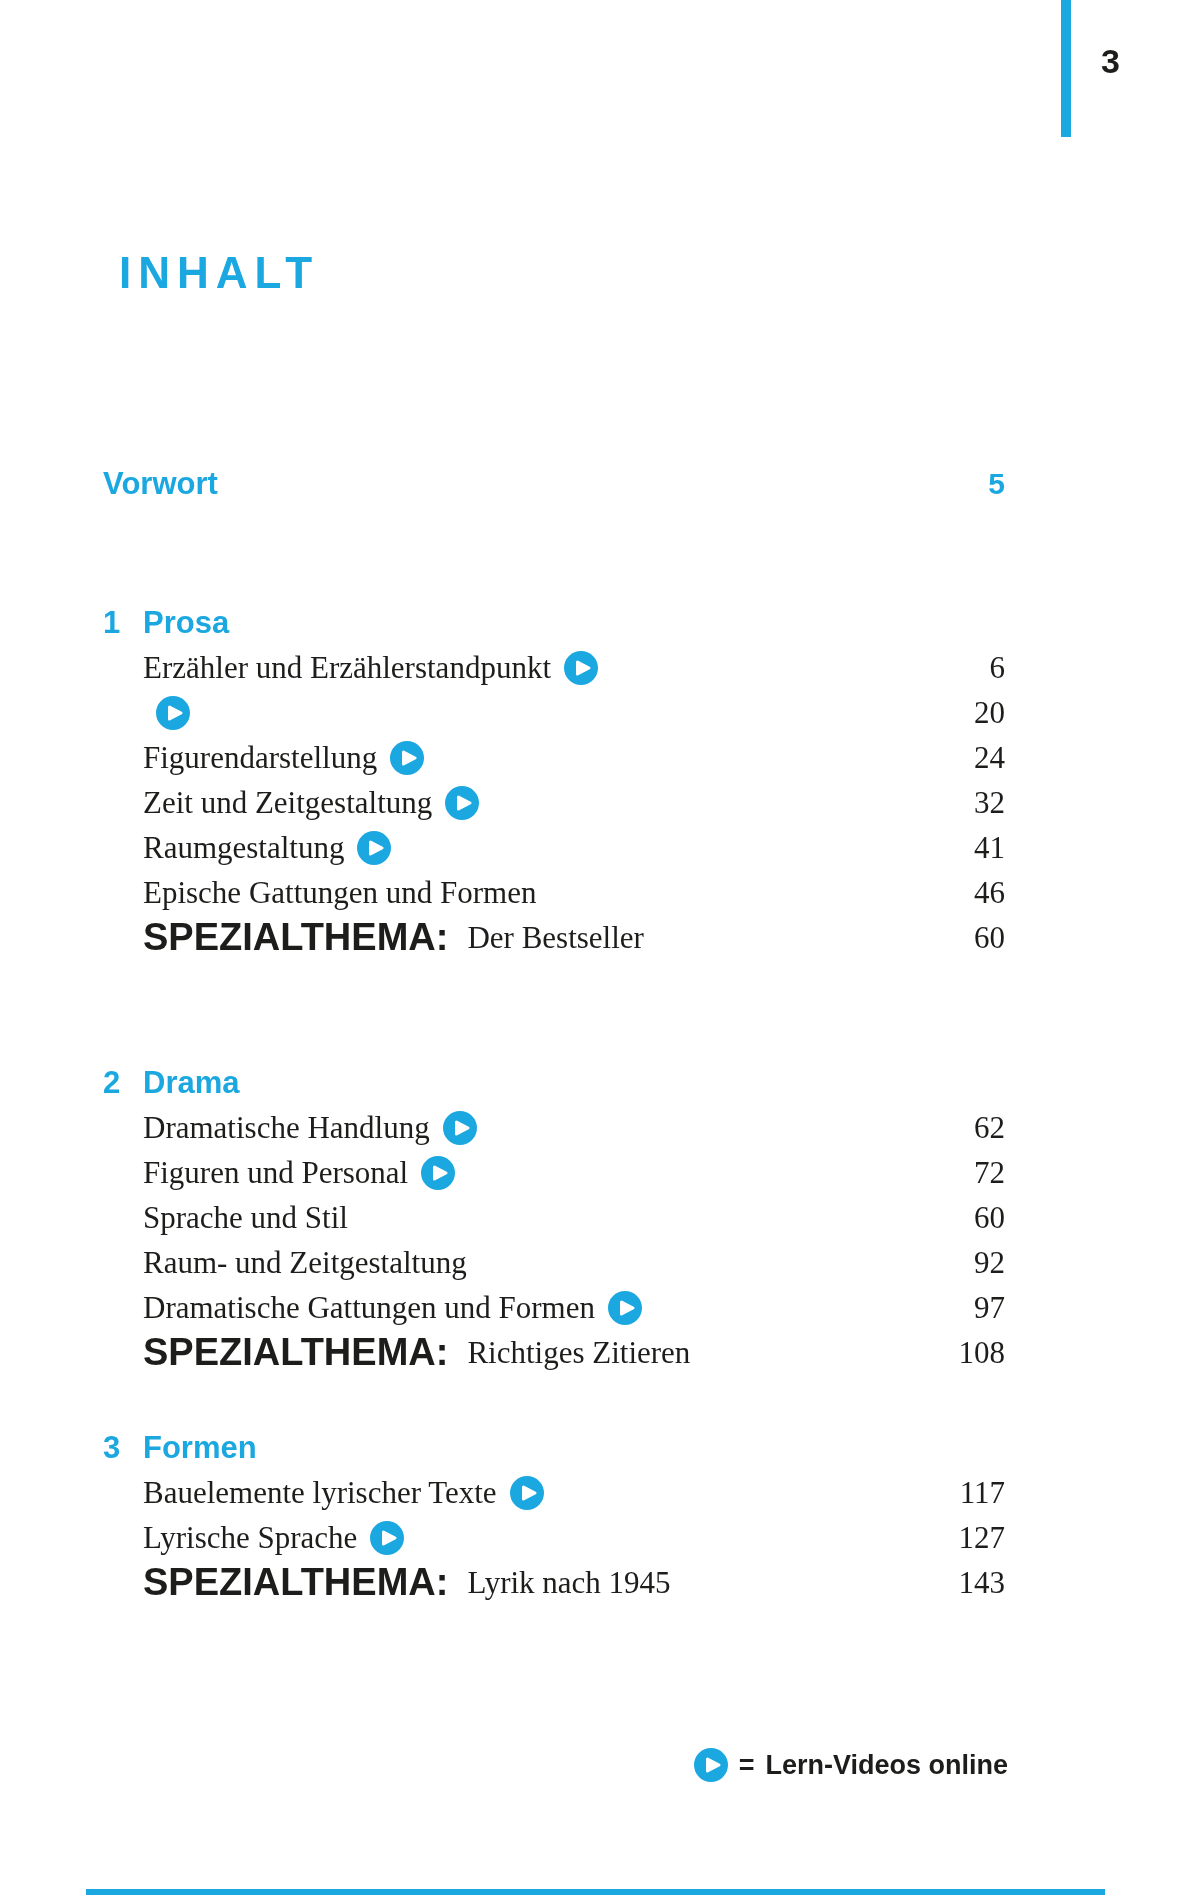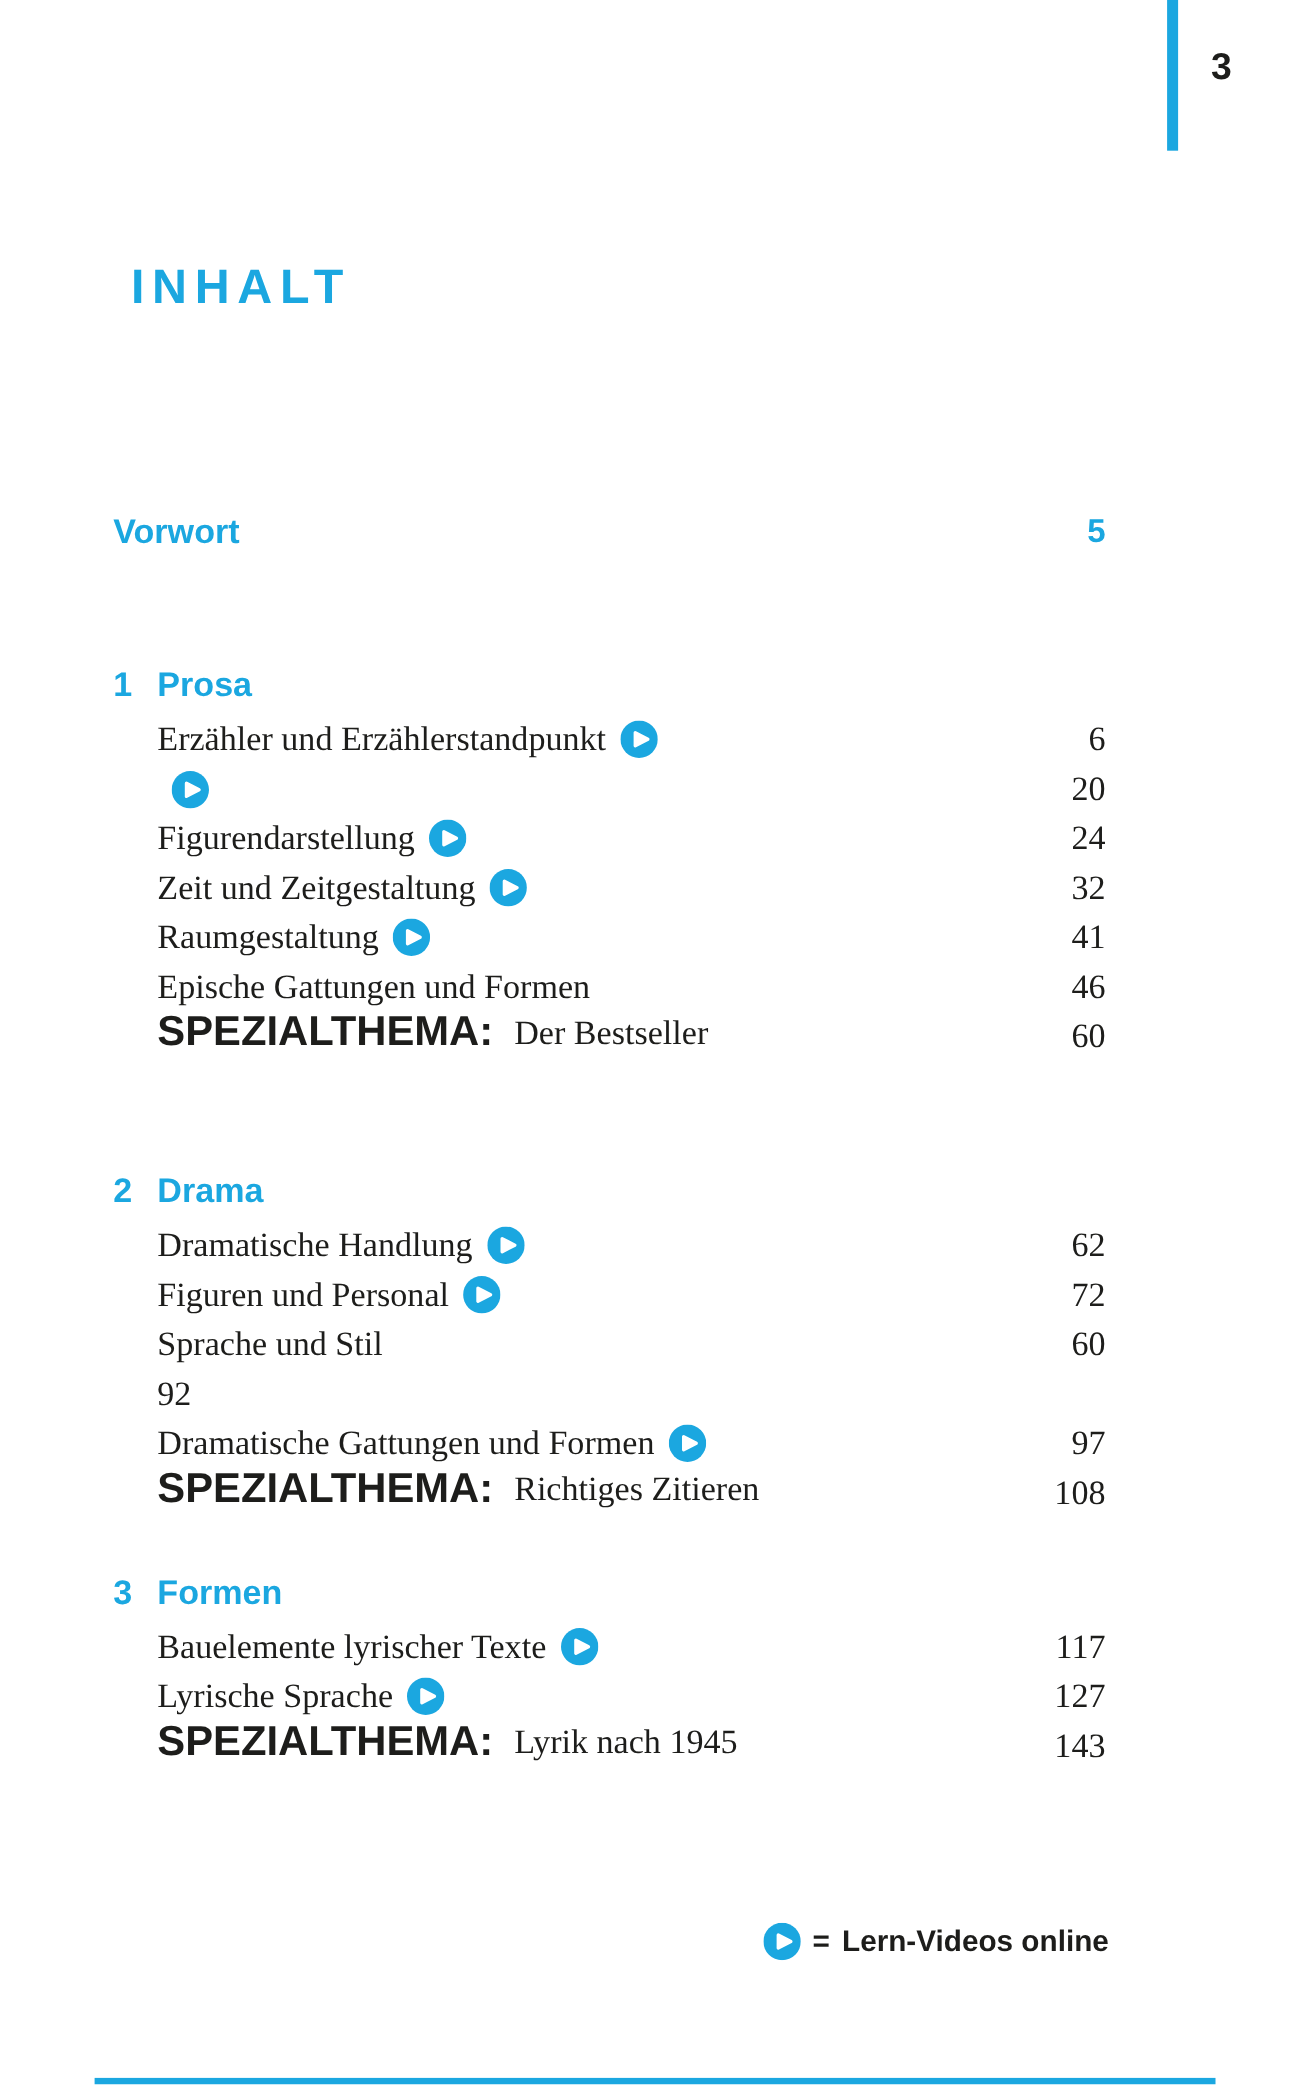"INHALT" .page-title { top: 236px -> 248px }
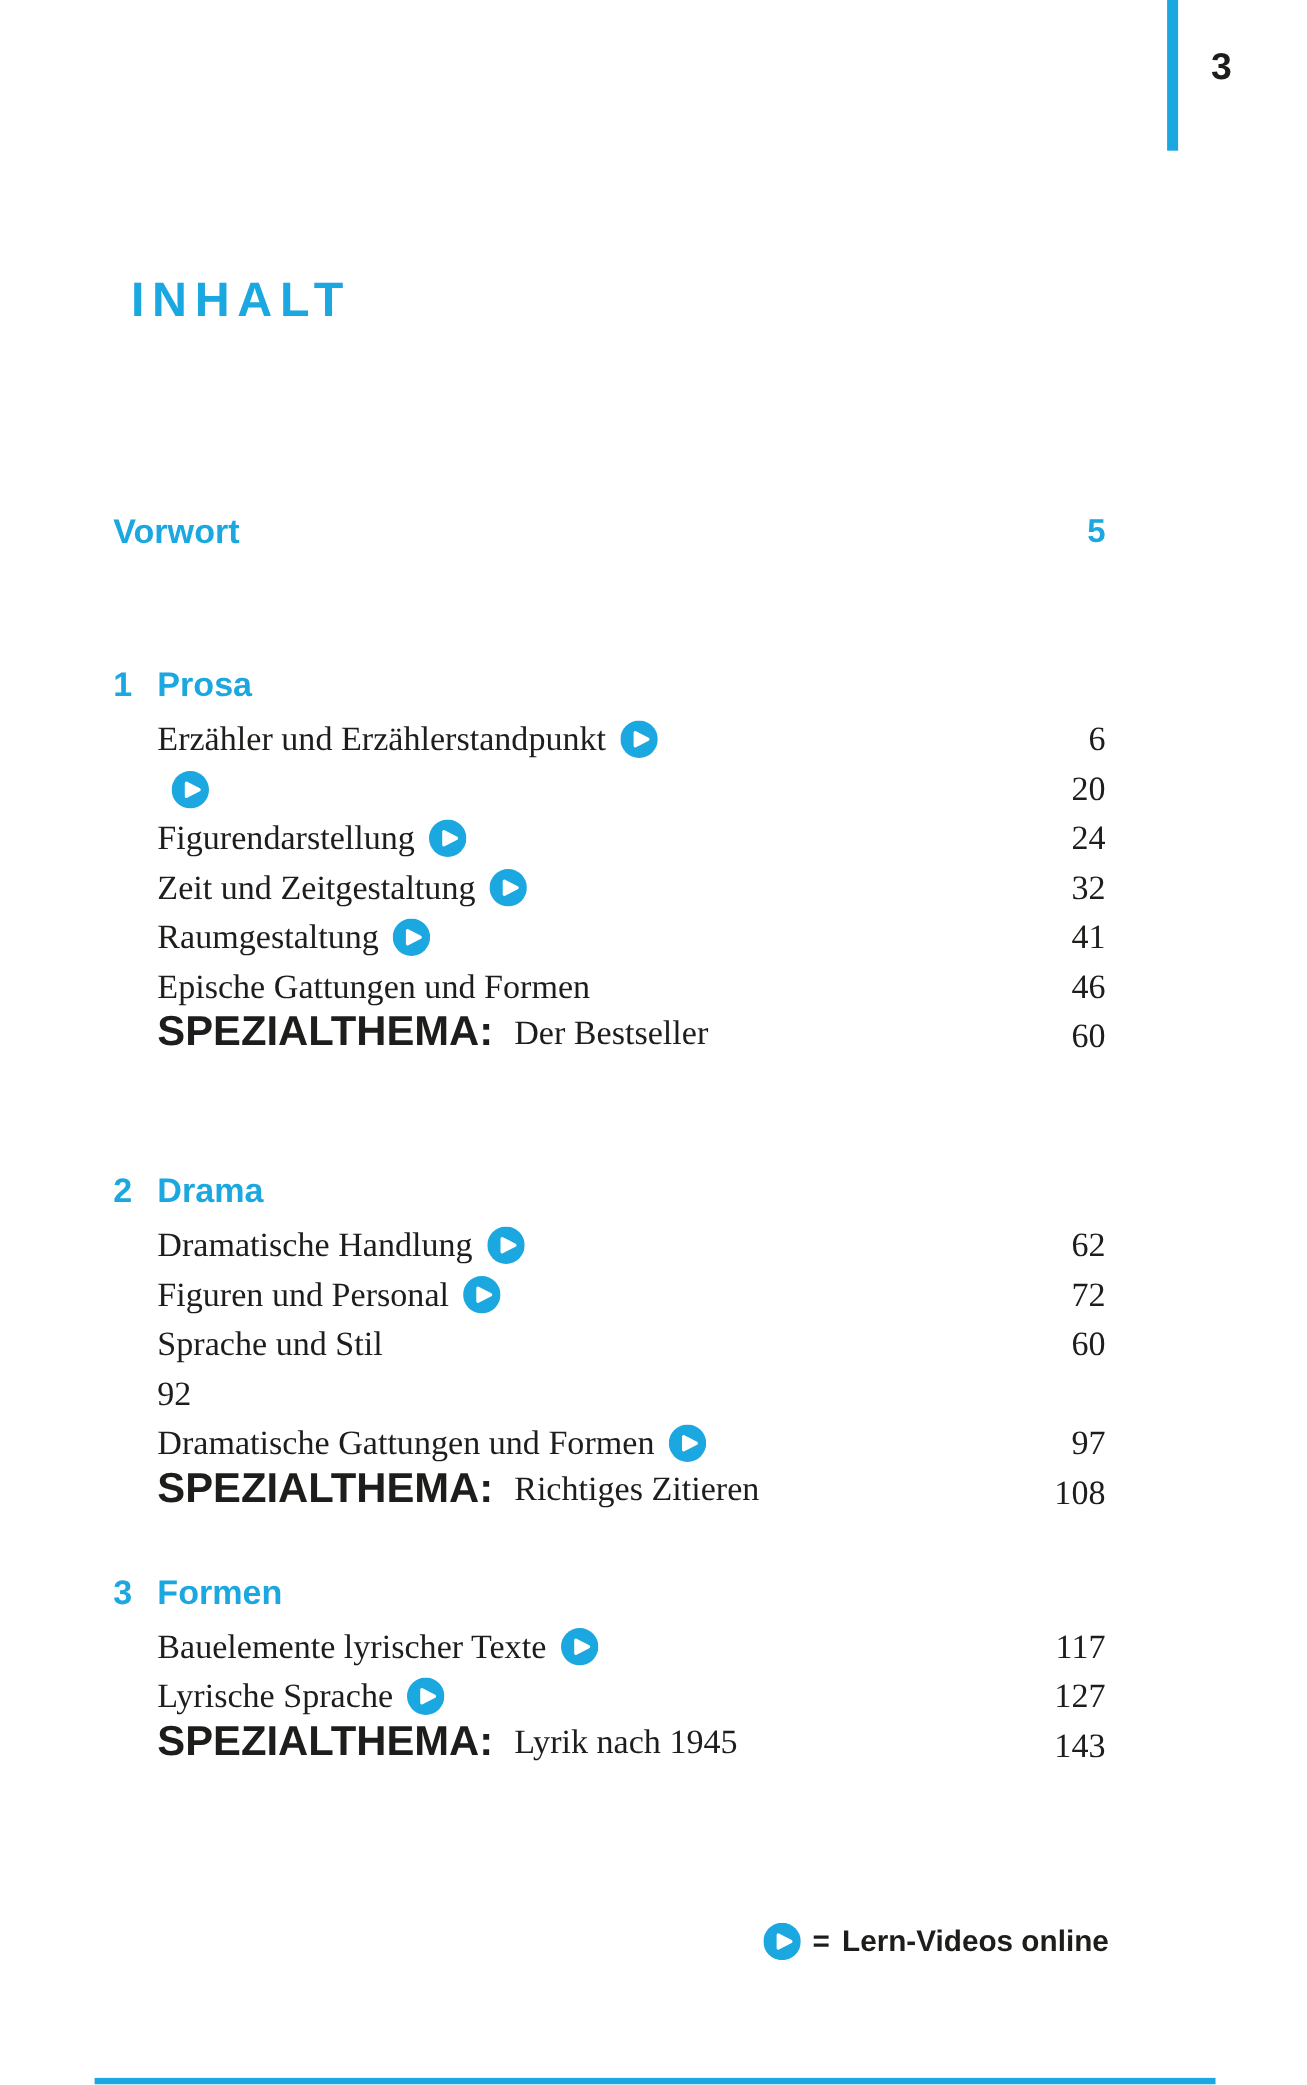"Erzähler und Erzählerstandpunkt" .entry { align-items: flex-end -> center }
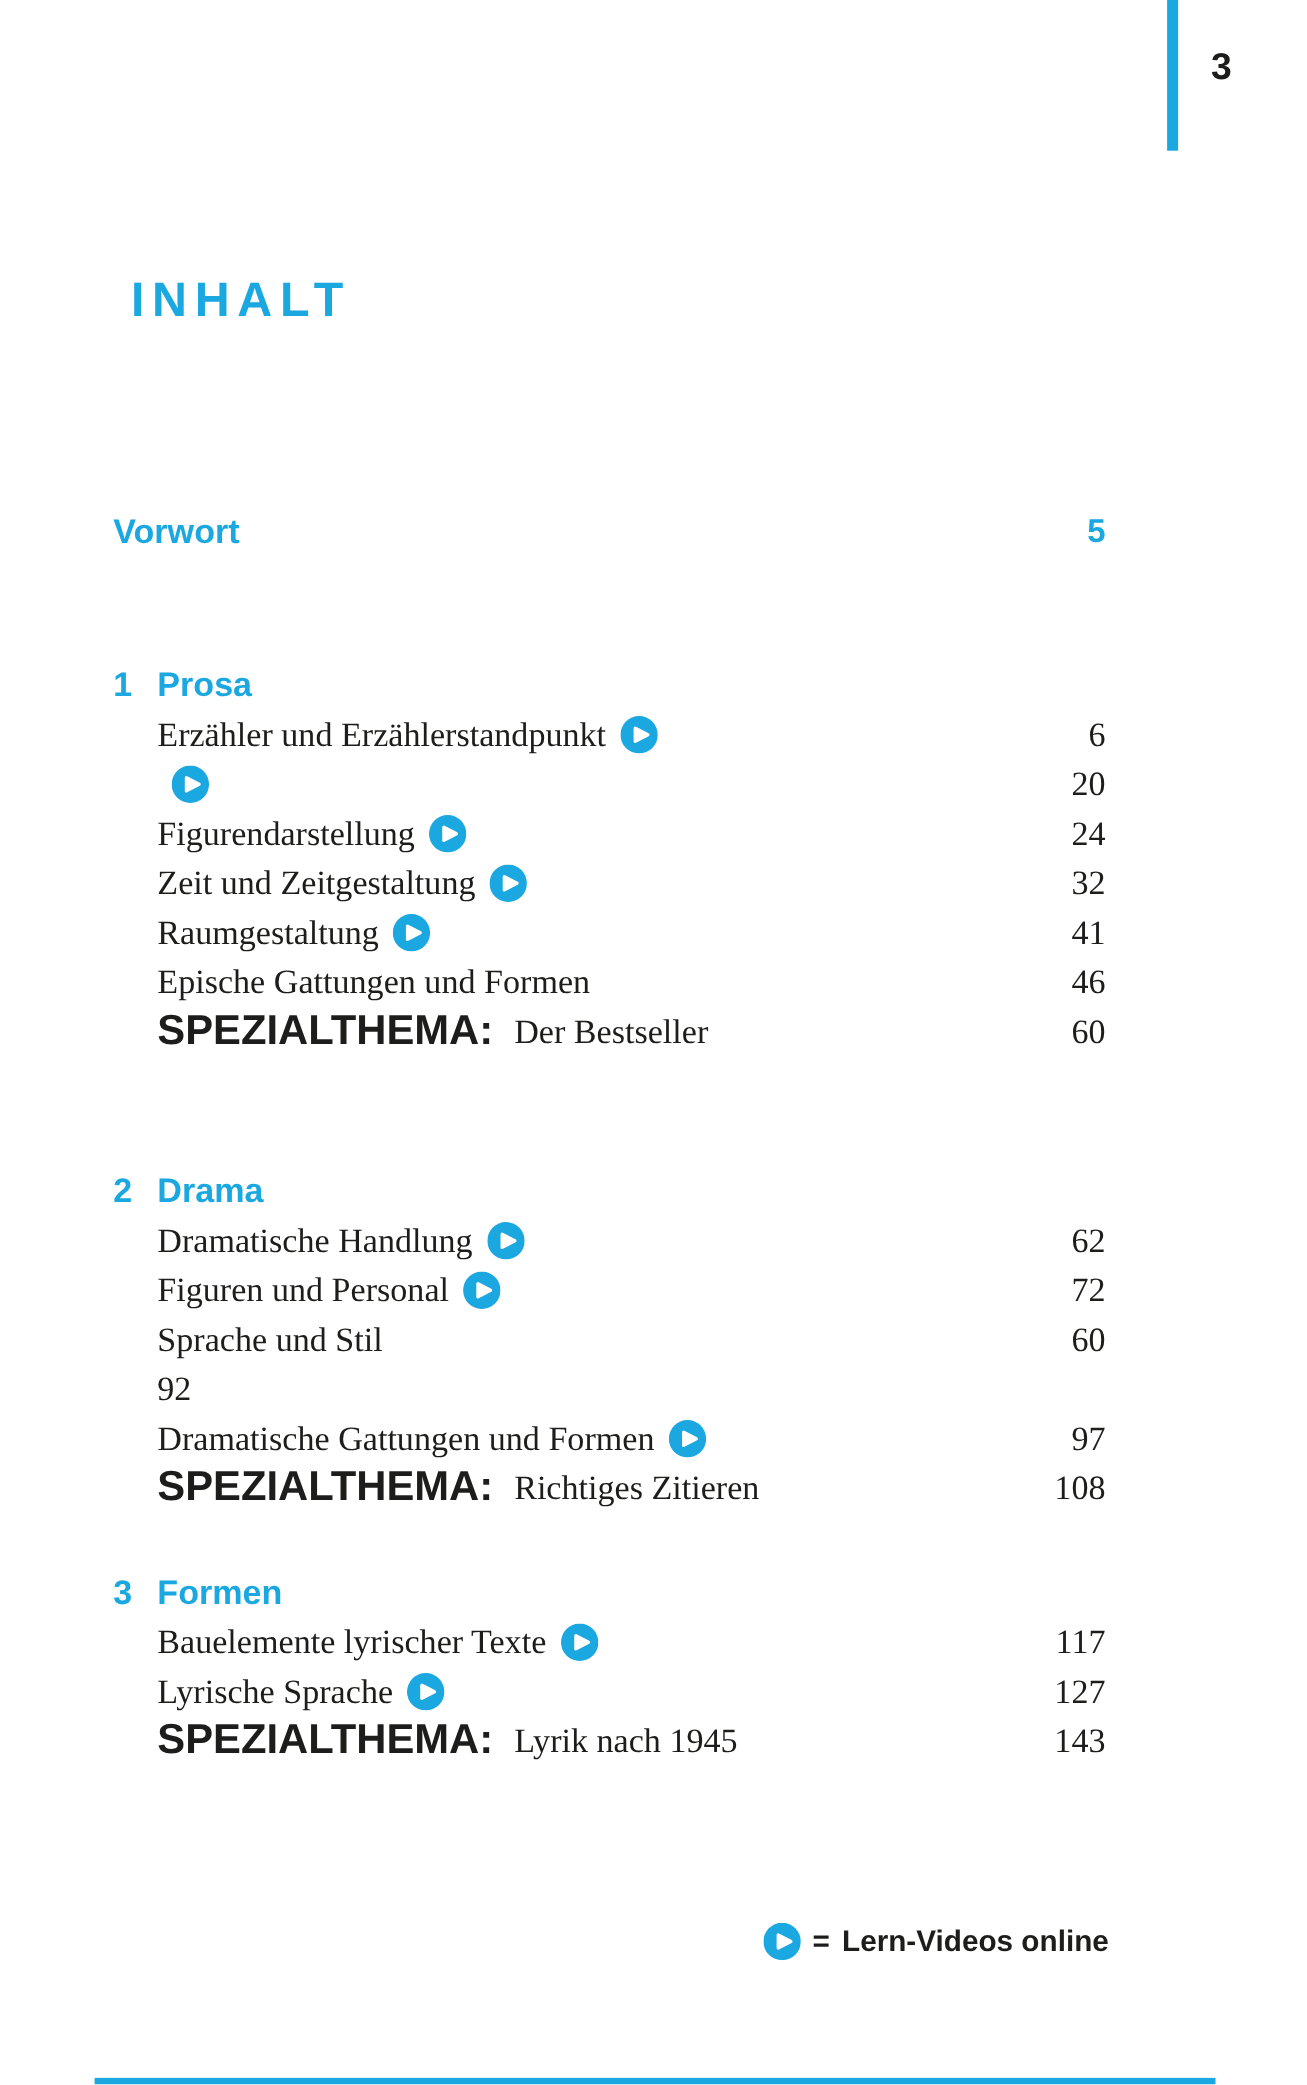"Raum- und Zeitgestaltung" span.lbl-wrap { html: none -> <span> <span>Raum- und Zeitgestaltung</span> </span> }
